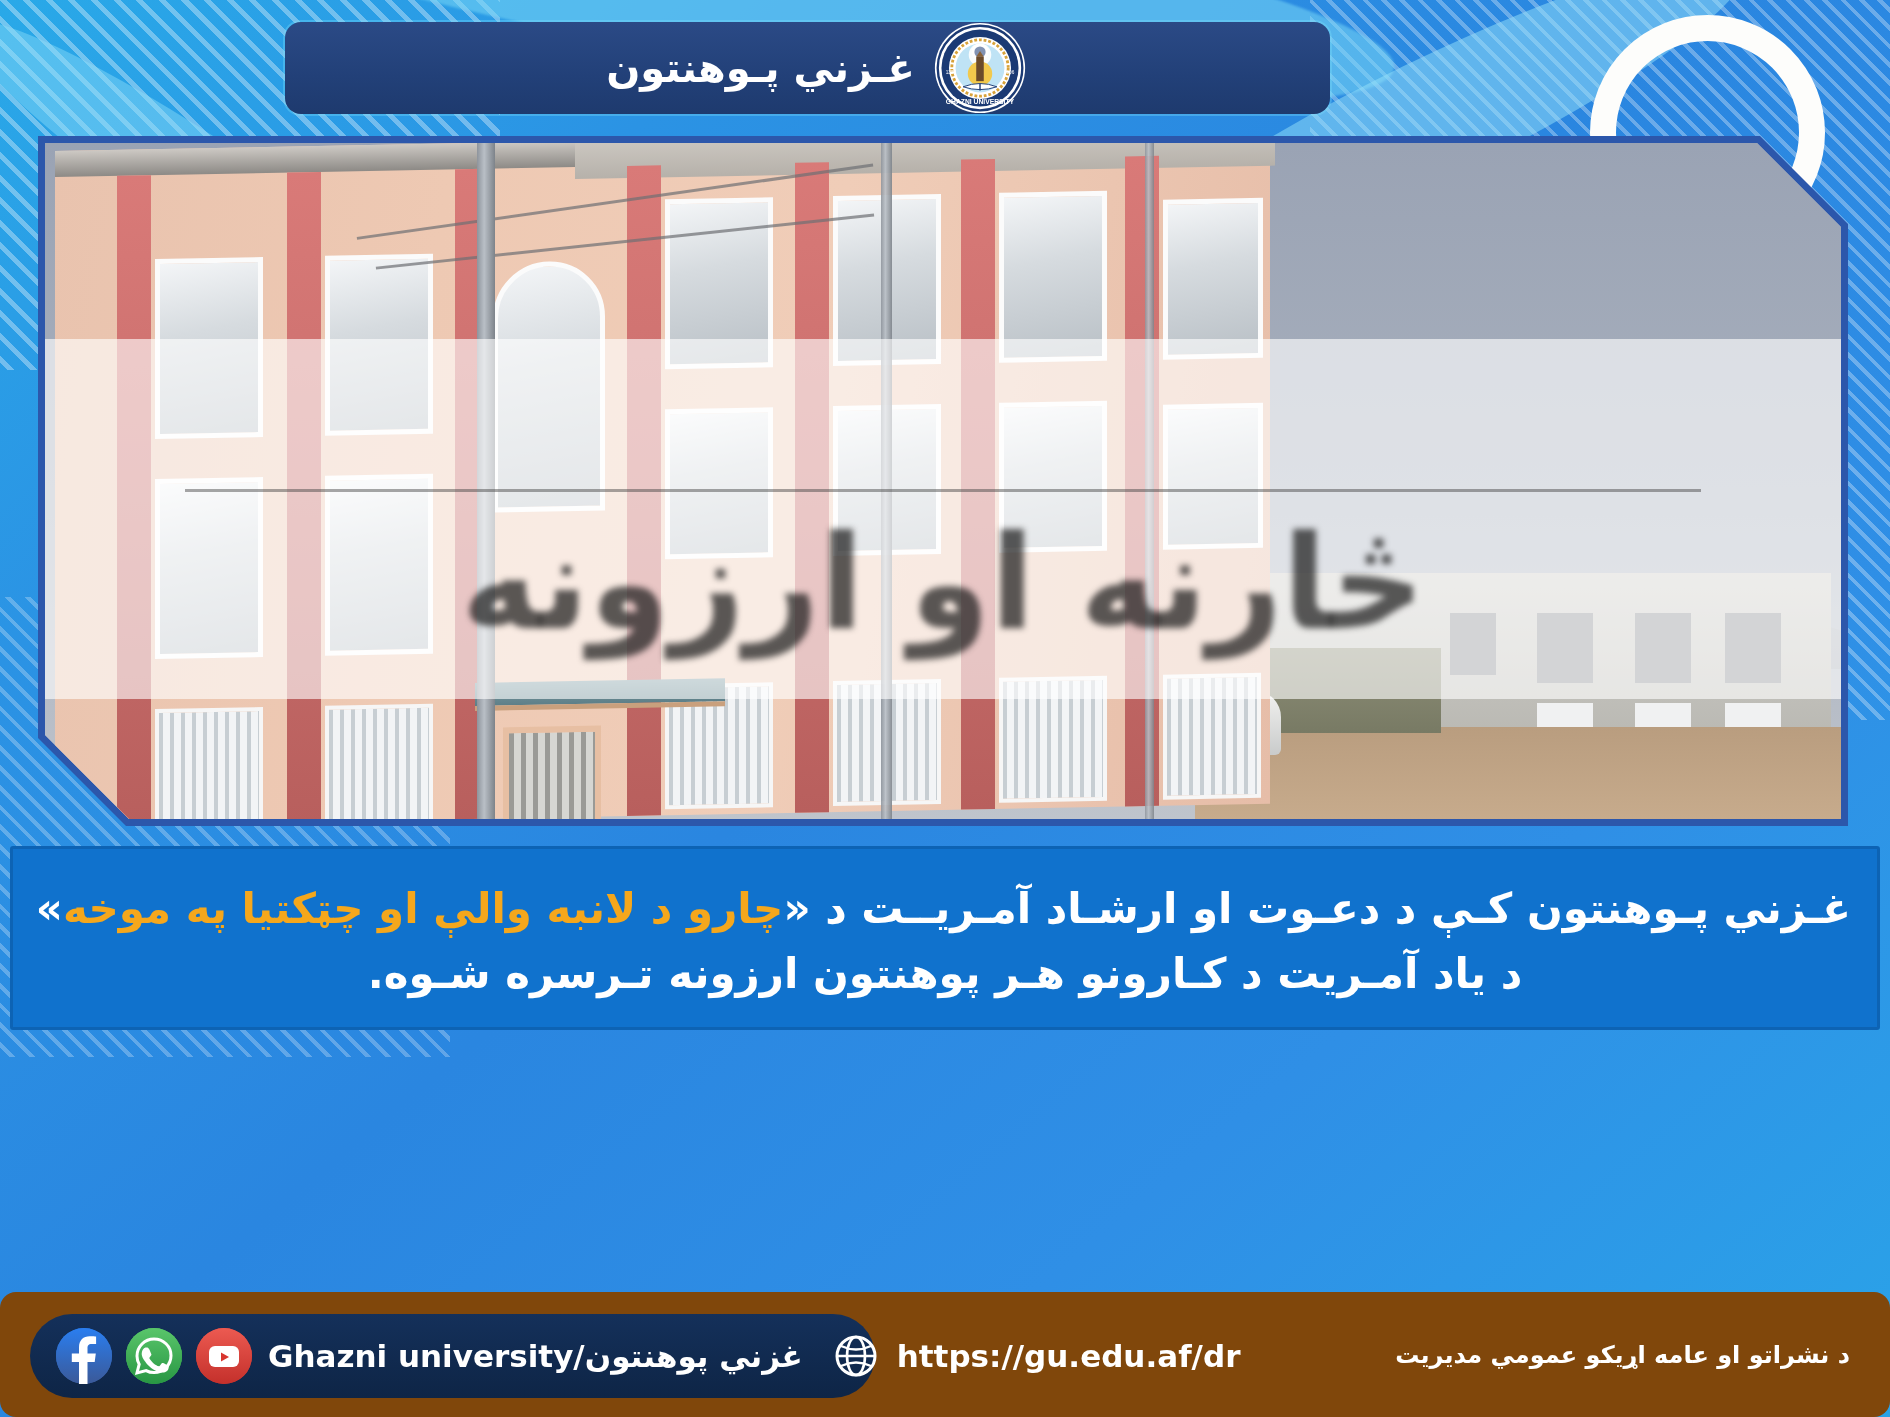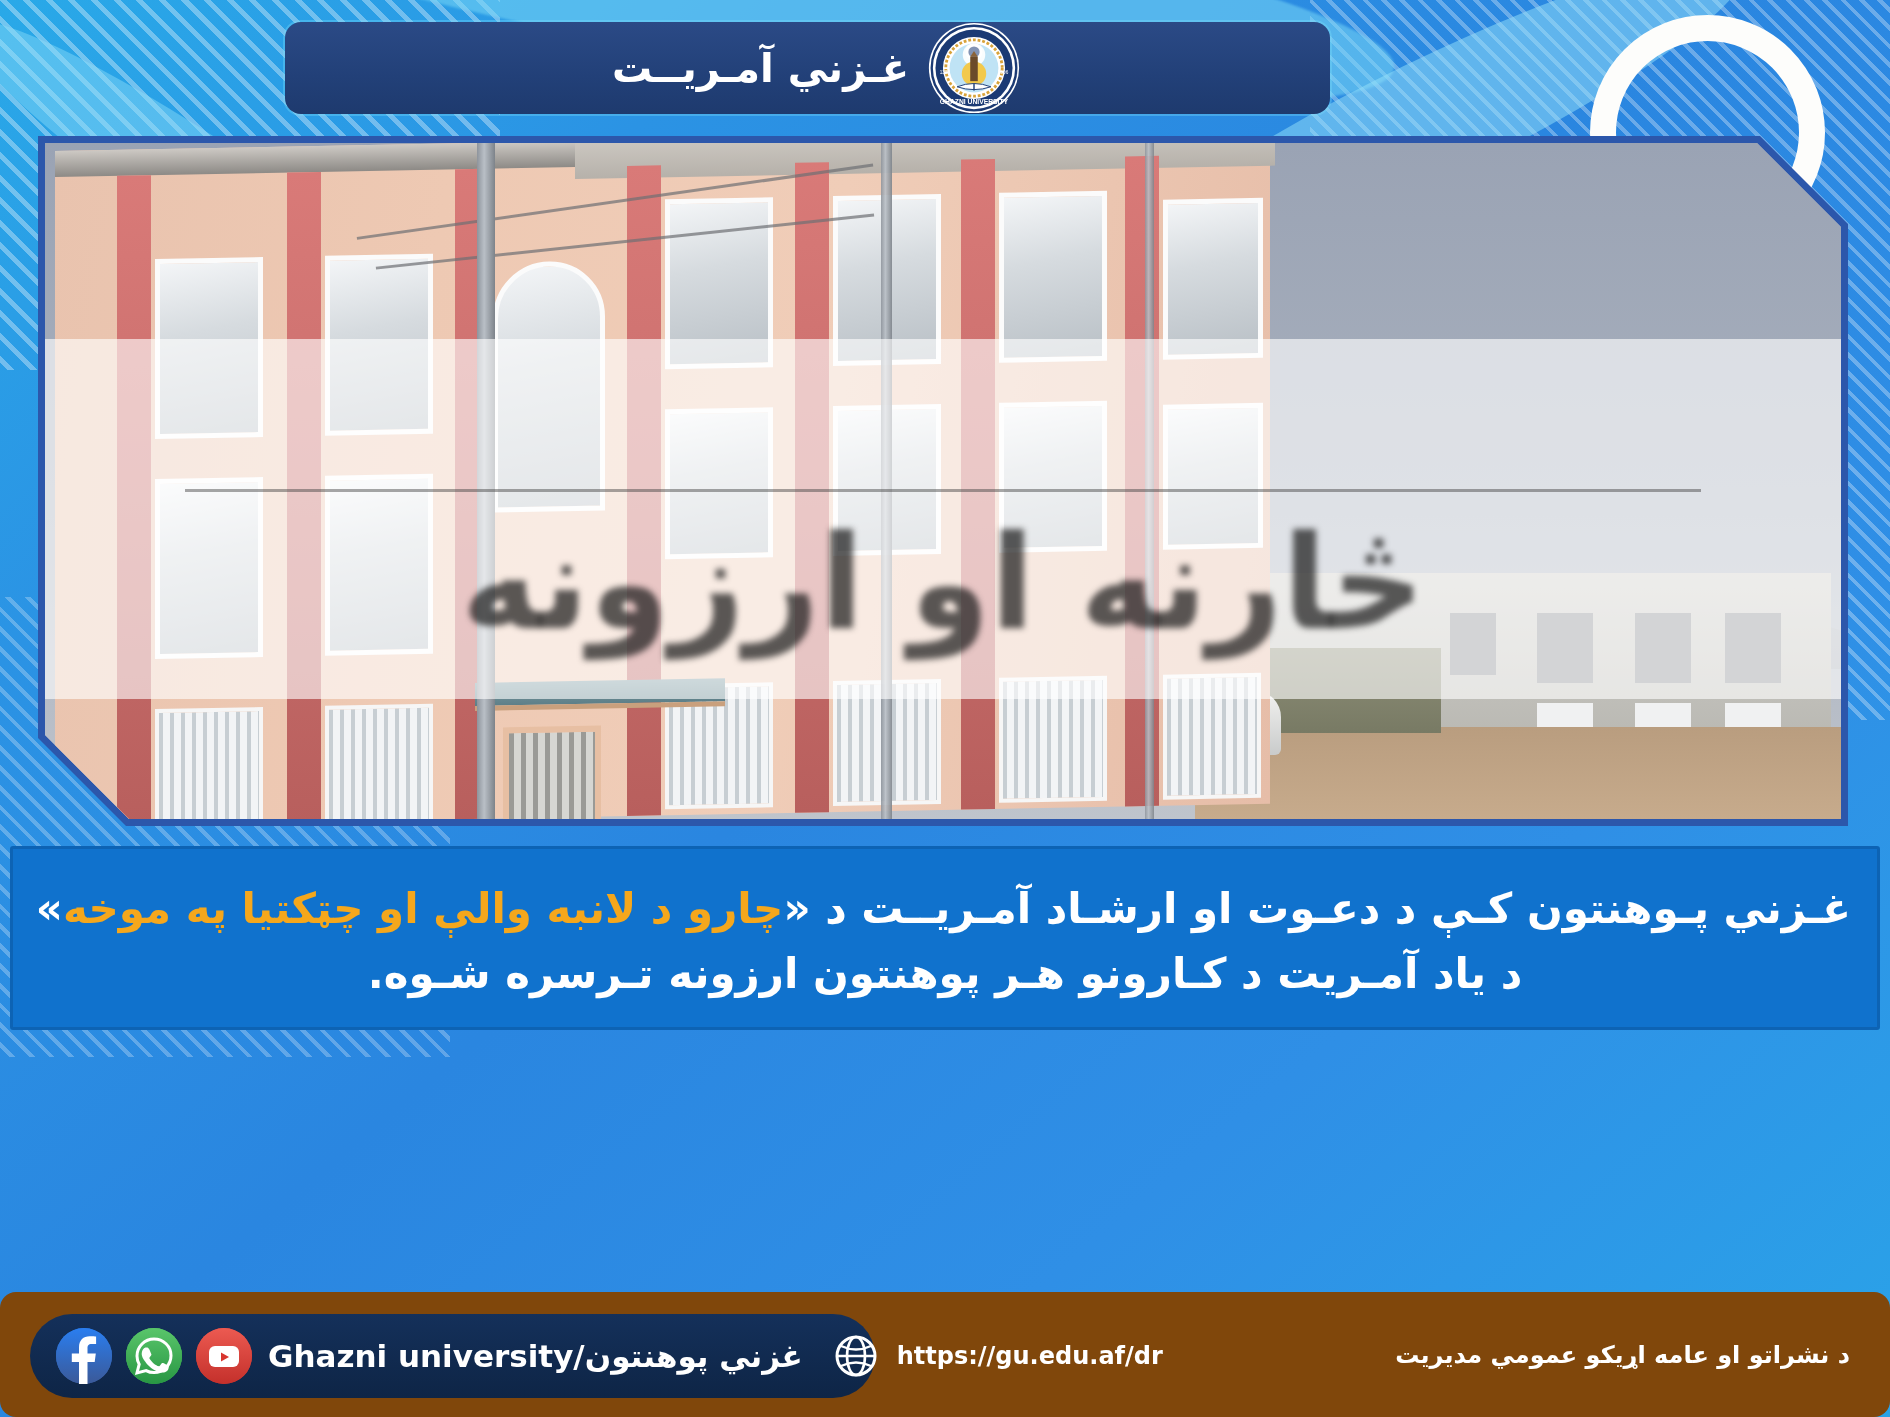"غـزني آمـريــت" span.hdr-text { text: آمـريــت -> پـوهنتون }
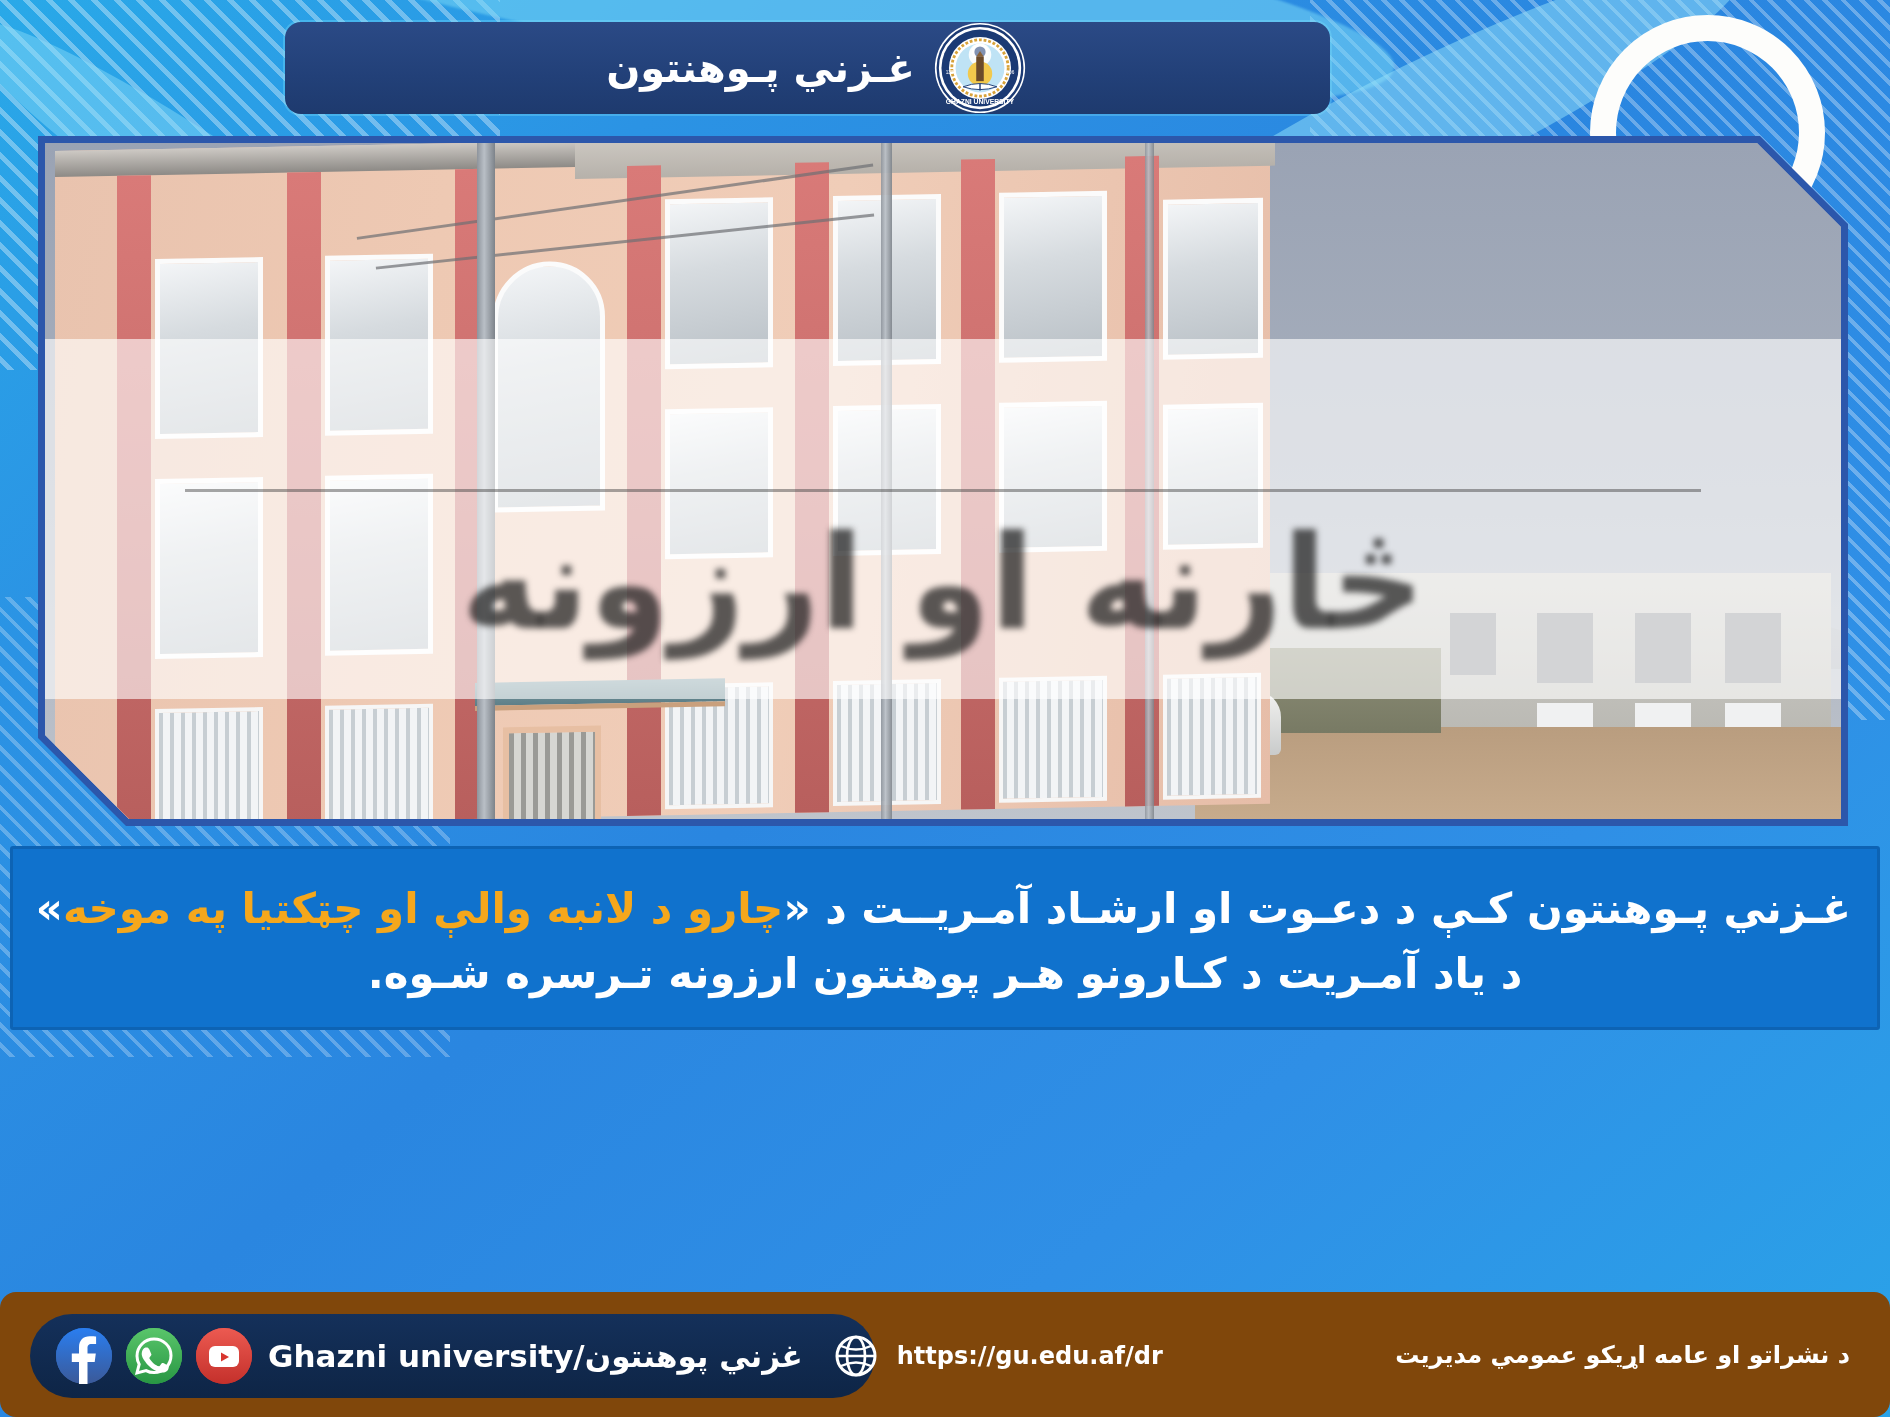"https://gu.edu.af/dr" #site-url { font-size: 24px -> 31px }
